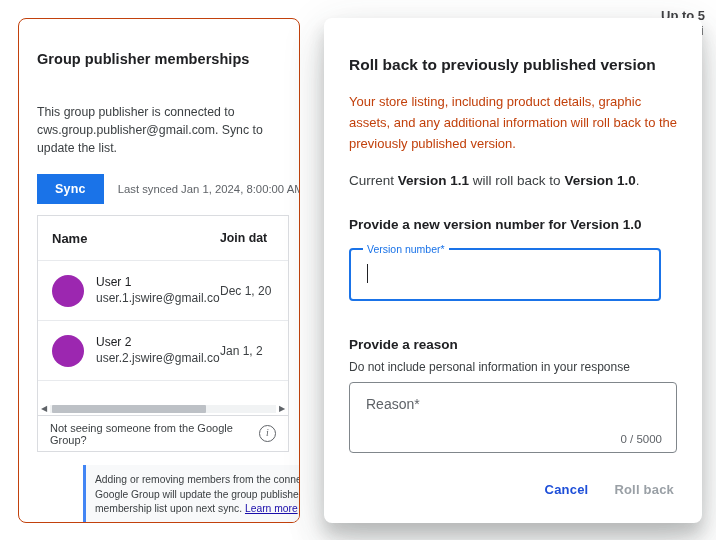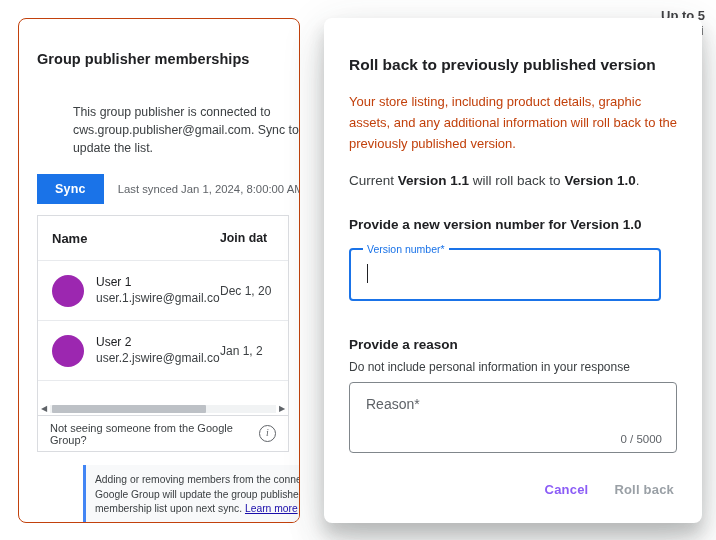"This group publisher is connected" .lc-desc { margin-left: 36px -> none }
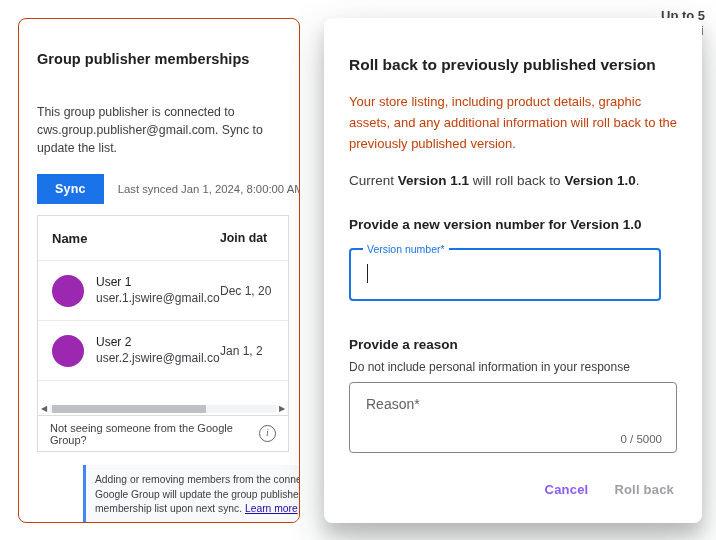"Cancel" .btn-cancel { color: #8b5cf6 -> #1d4ed8 }
